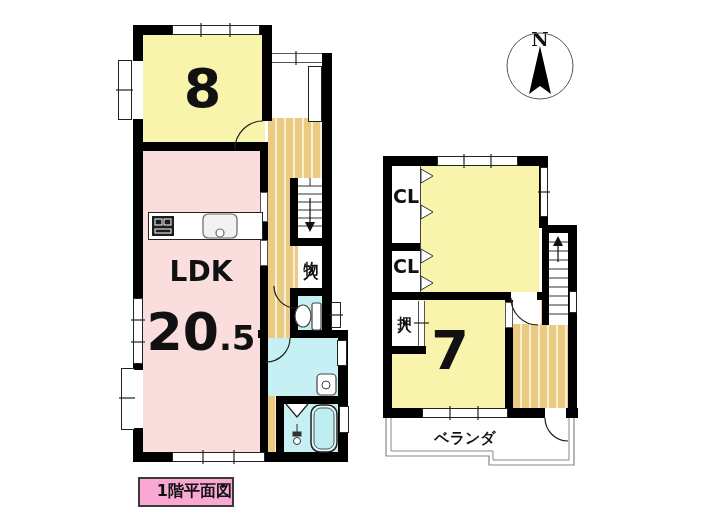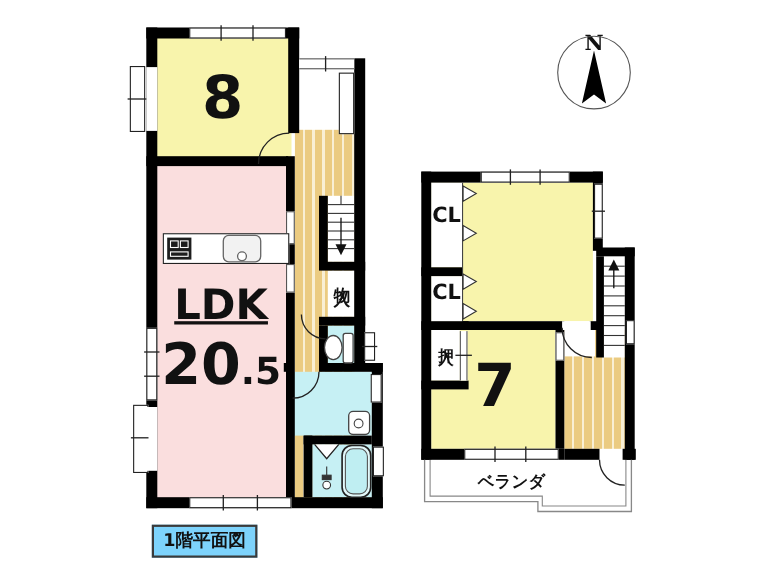"LDK" div.num { font-size: 38px -> 28px; text-decoration: underline -> none }
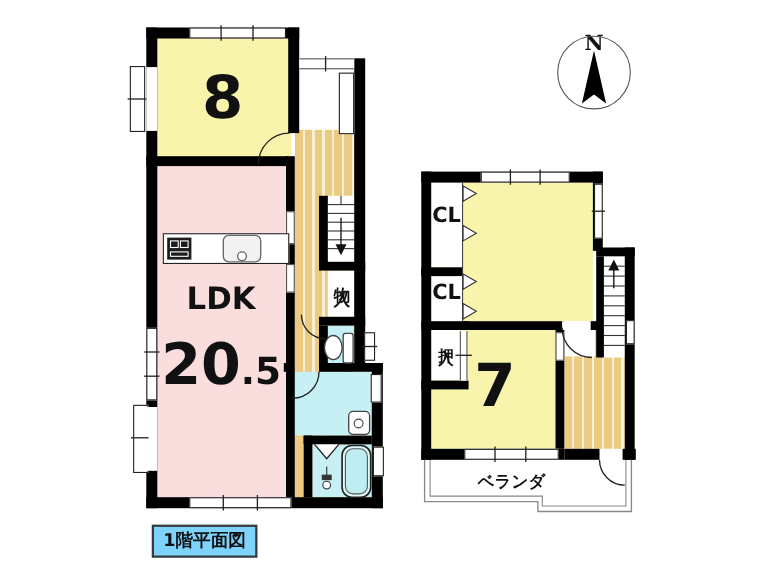"1階平面図" .cap { background: #7dd3fc -> #f9a8d4; text-align: center -> right }
